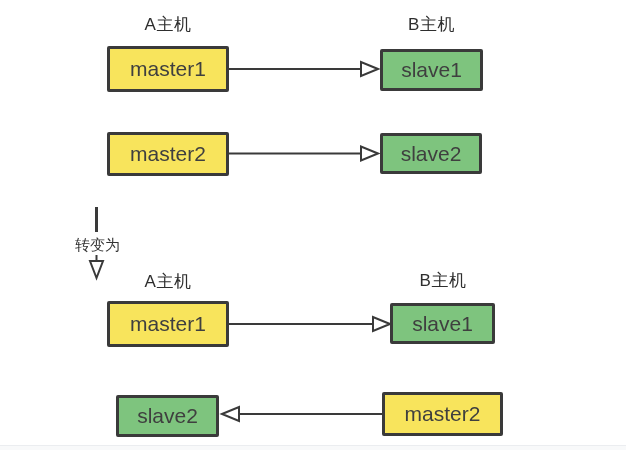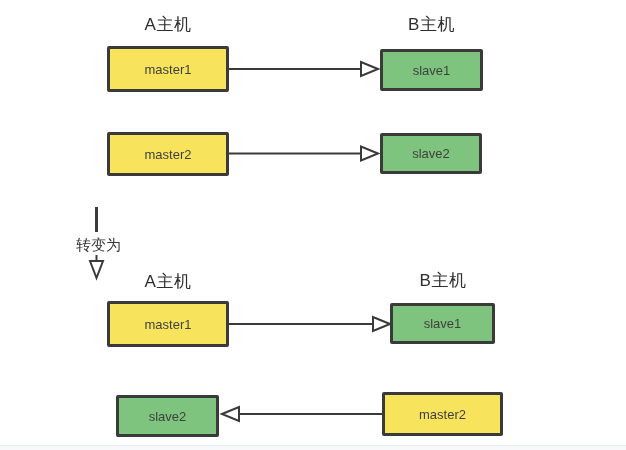"master1" .node { font-size: 13px -> 21px }
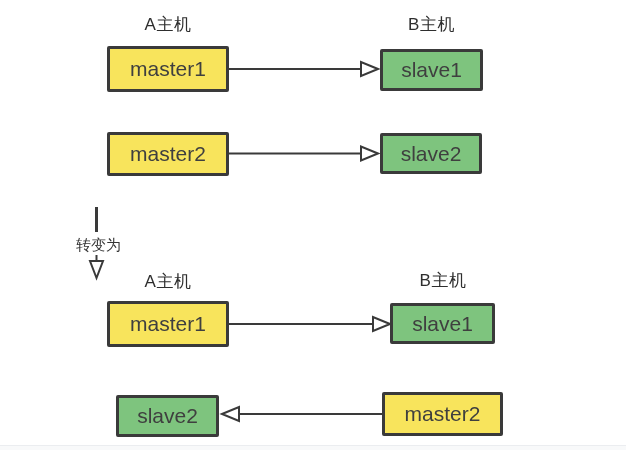"转变为" .transition-label { left: 76px -> 66px; text-align: left -> right }
